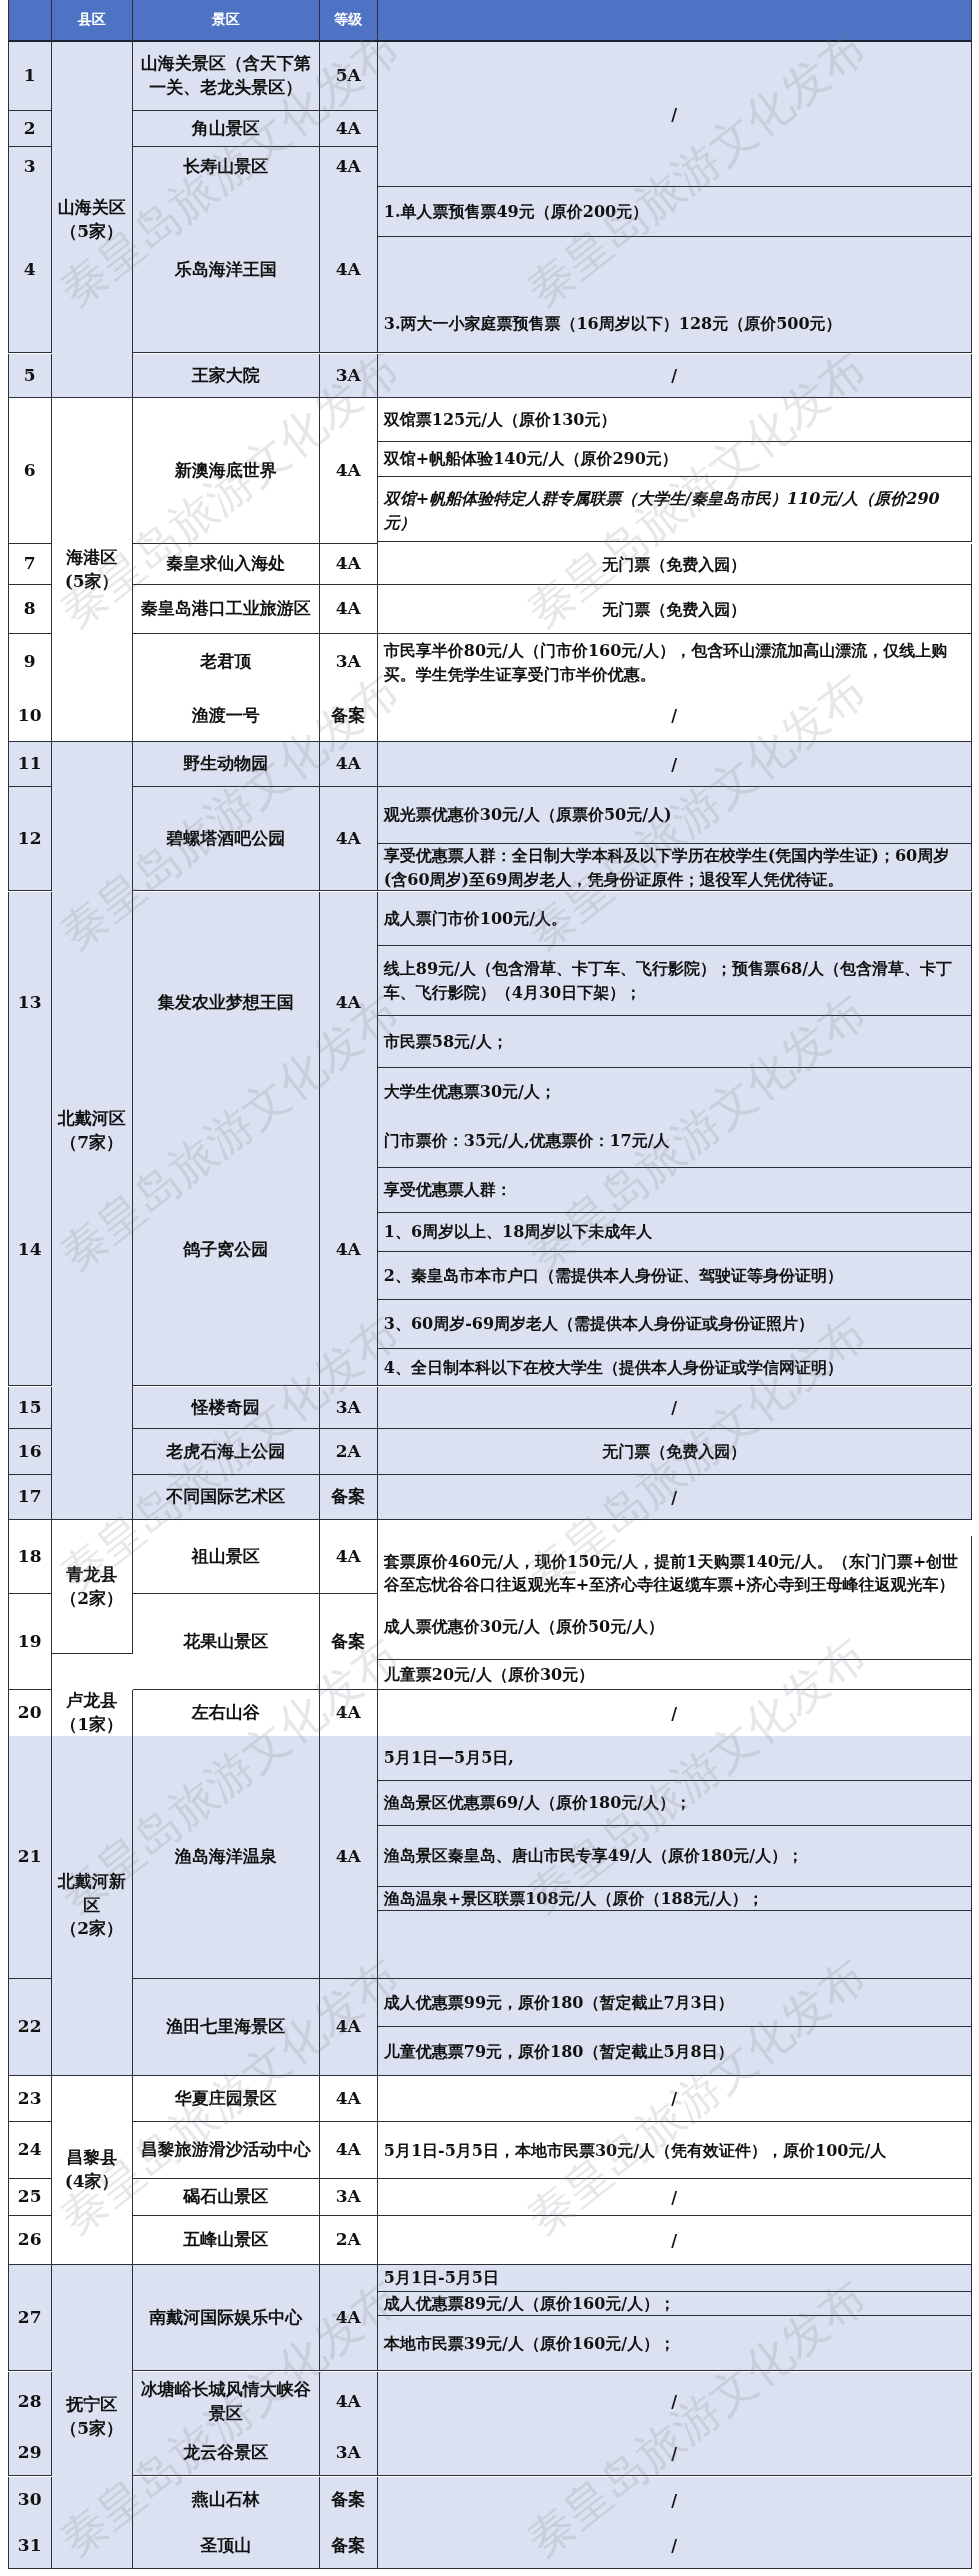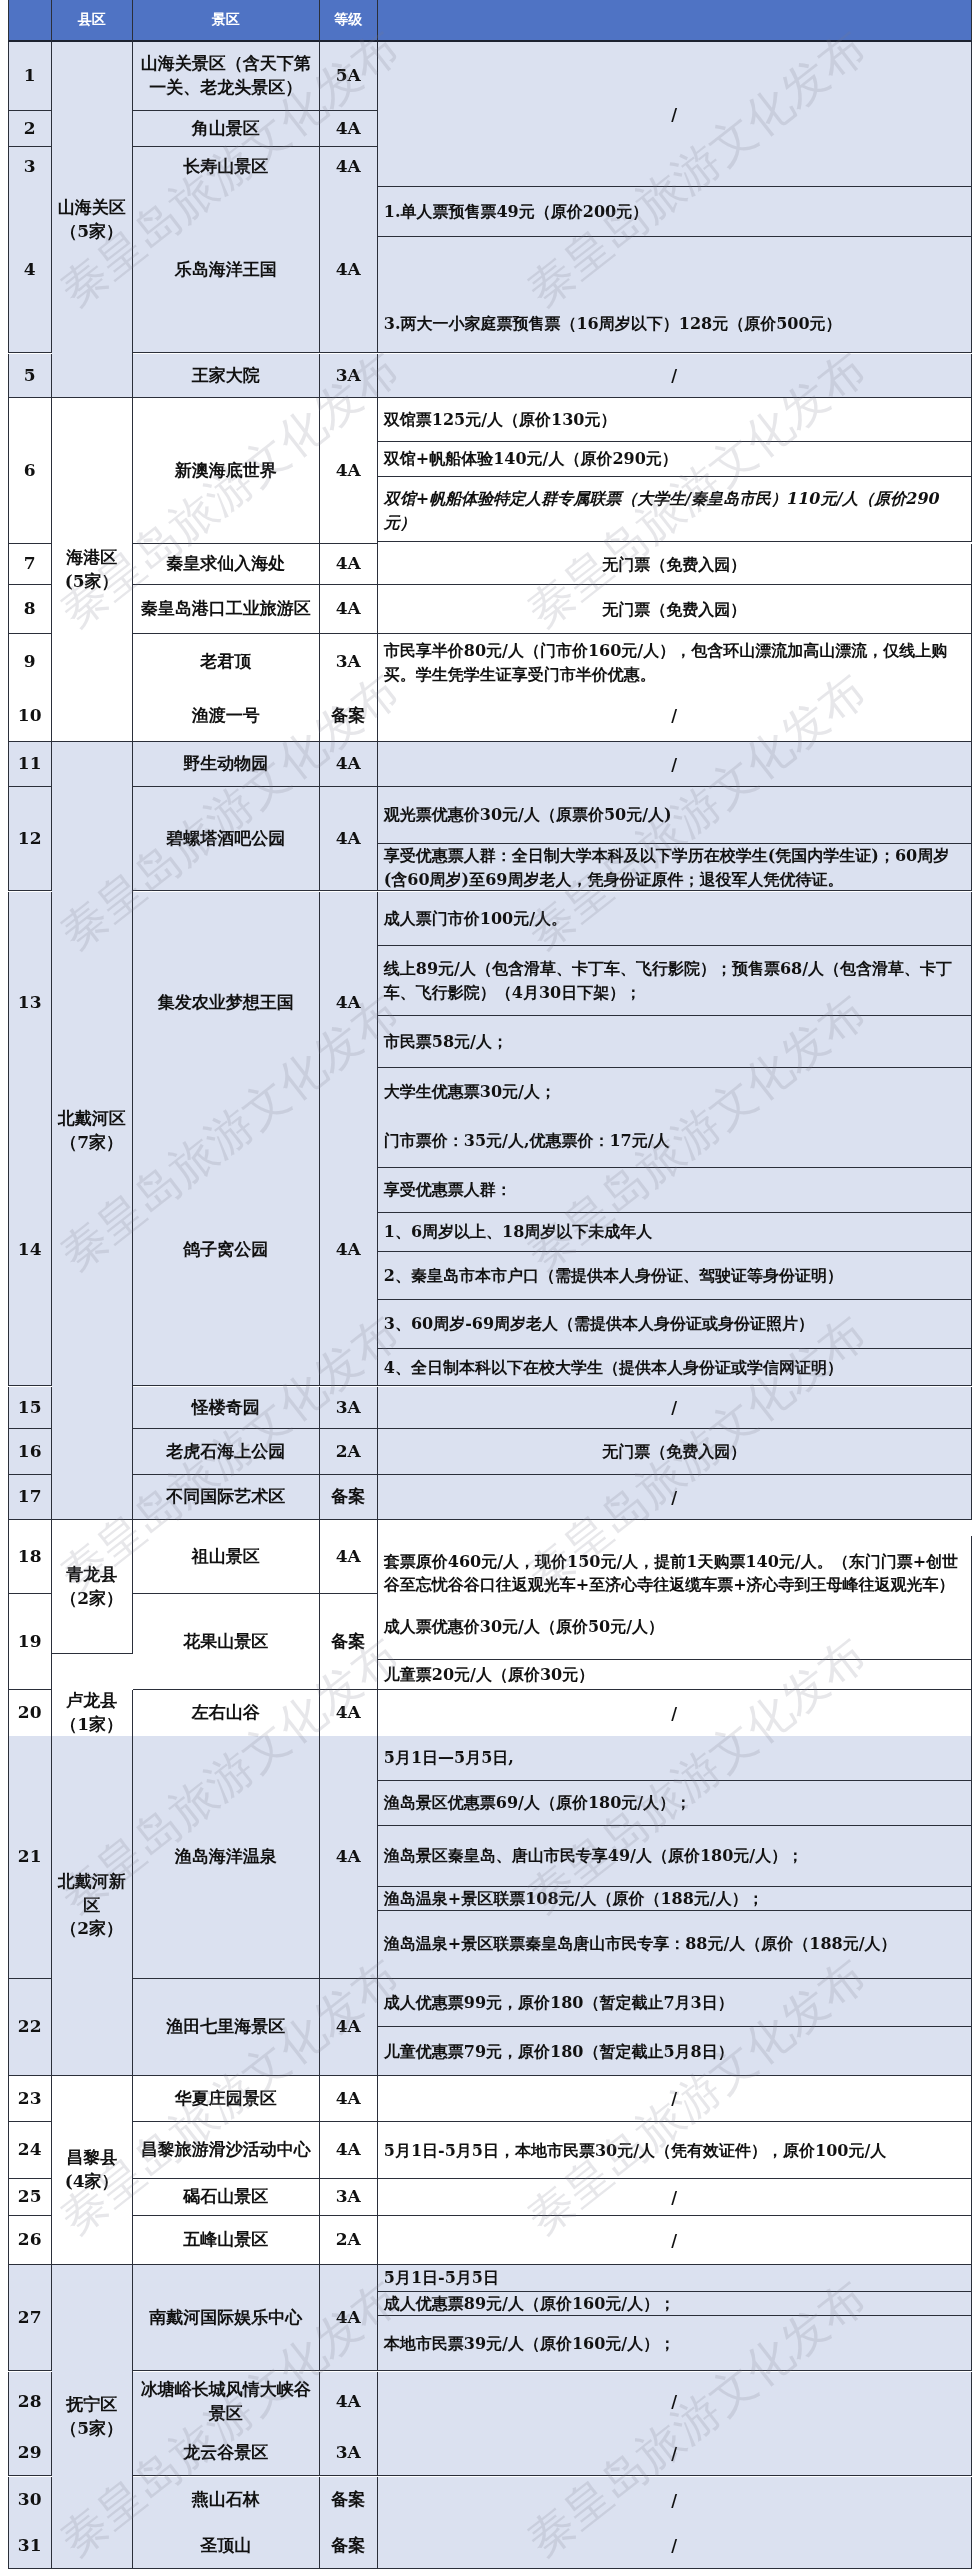"渔岛温泉+景区联票秦皇岛唐山市民专享：88元/人（原价（188元/人）" div.sub { html: <div>渔岛温泉+景区联票秦皇岛唐山市民专享：88元/人（原价（188元/人）</div> -> none }
